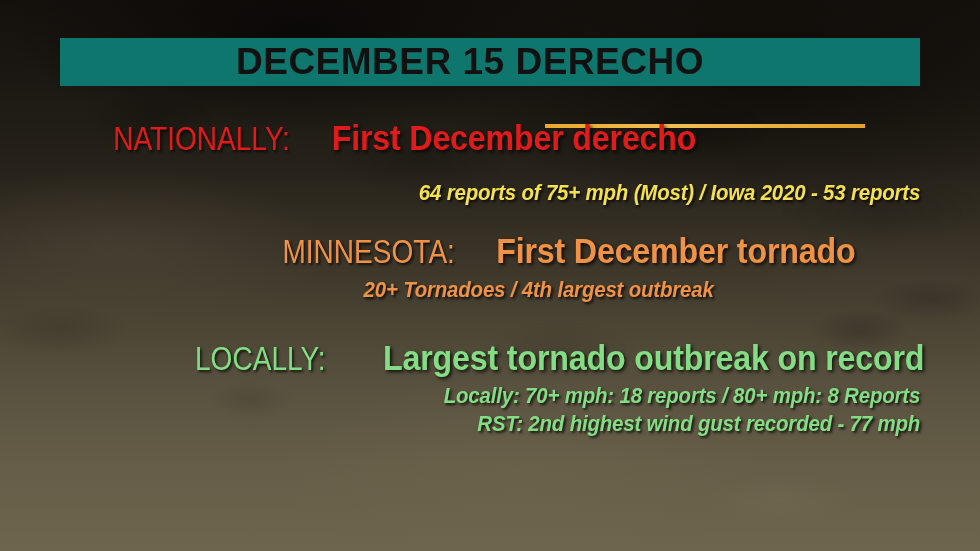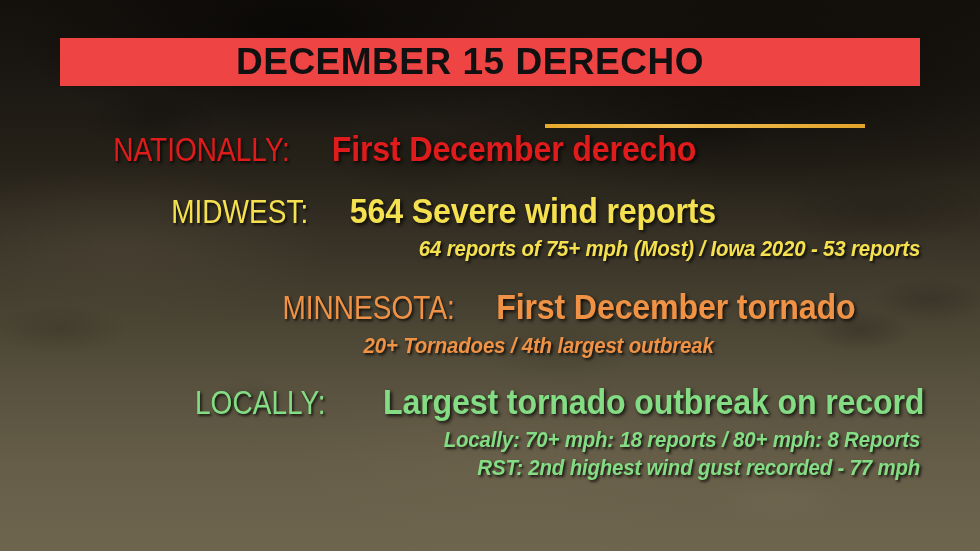"DECEMBER 15 DERECHO" div { background: #ef4444 -> #0f766e }
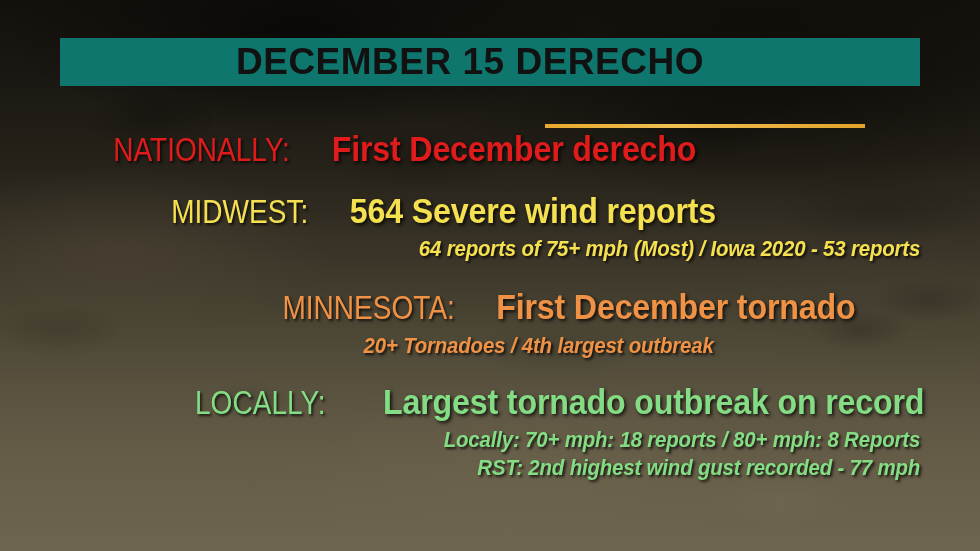"NATIONALLY:" #stats { top: 129px -> 118px }
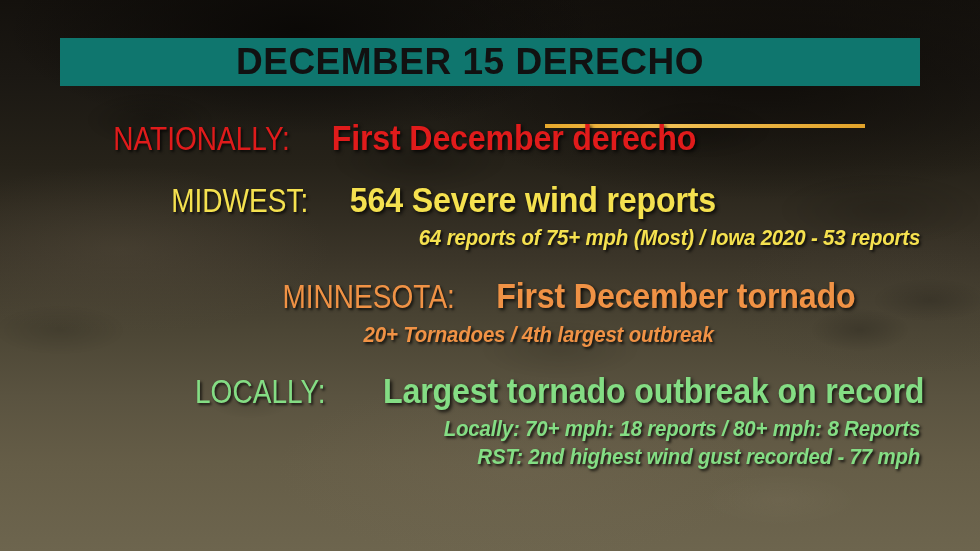"MIDWEST:" div.stat-main { html: <div> <span>MIDWEST:</span> <span>564 Severe wind reports</span> </div> -> none }
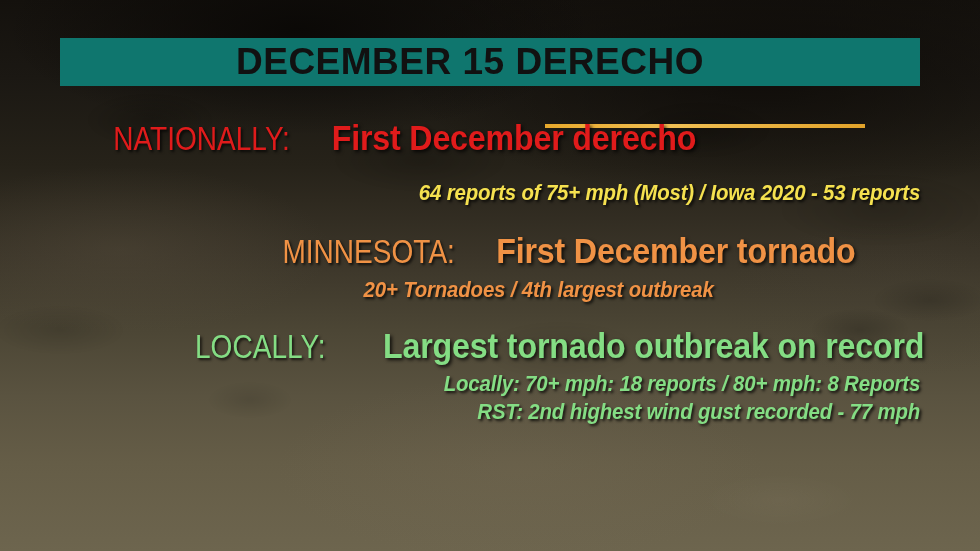"LOCALLY:" #row-locally { margin-top: 23px -> 35px }
